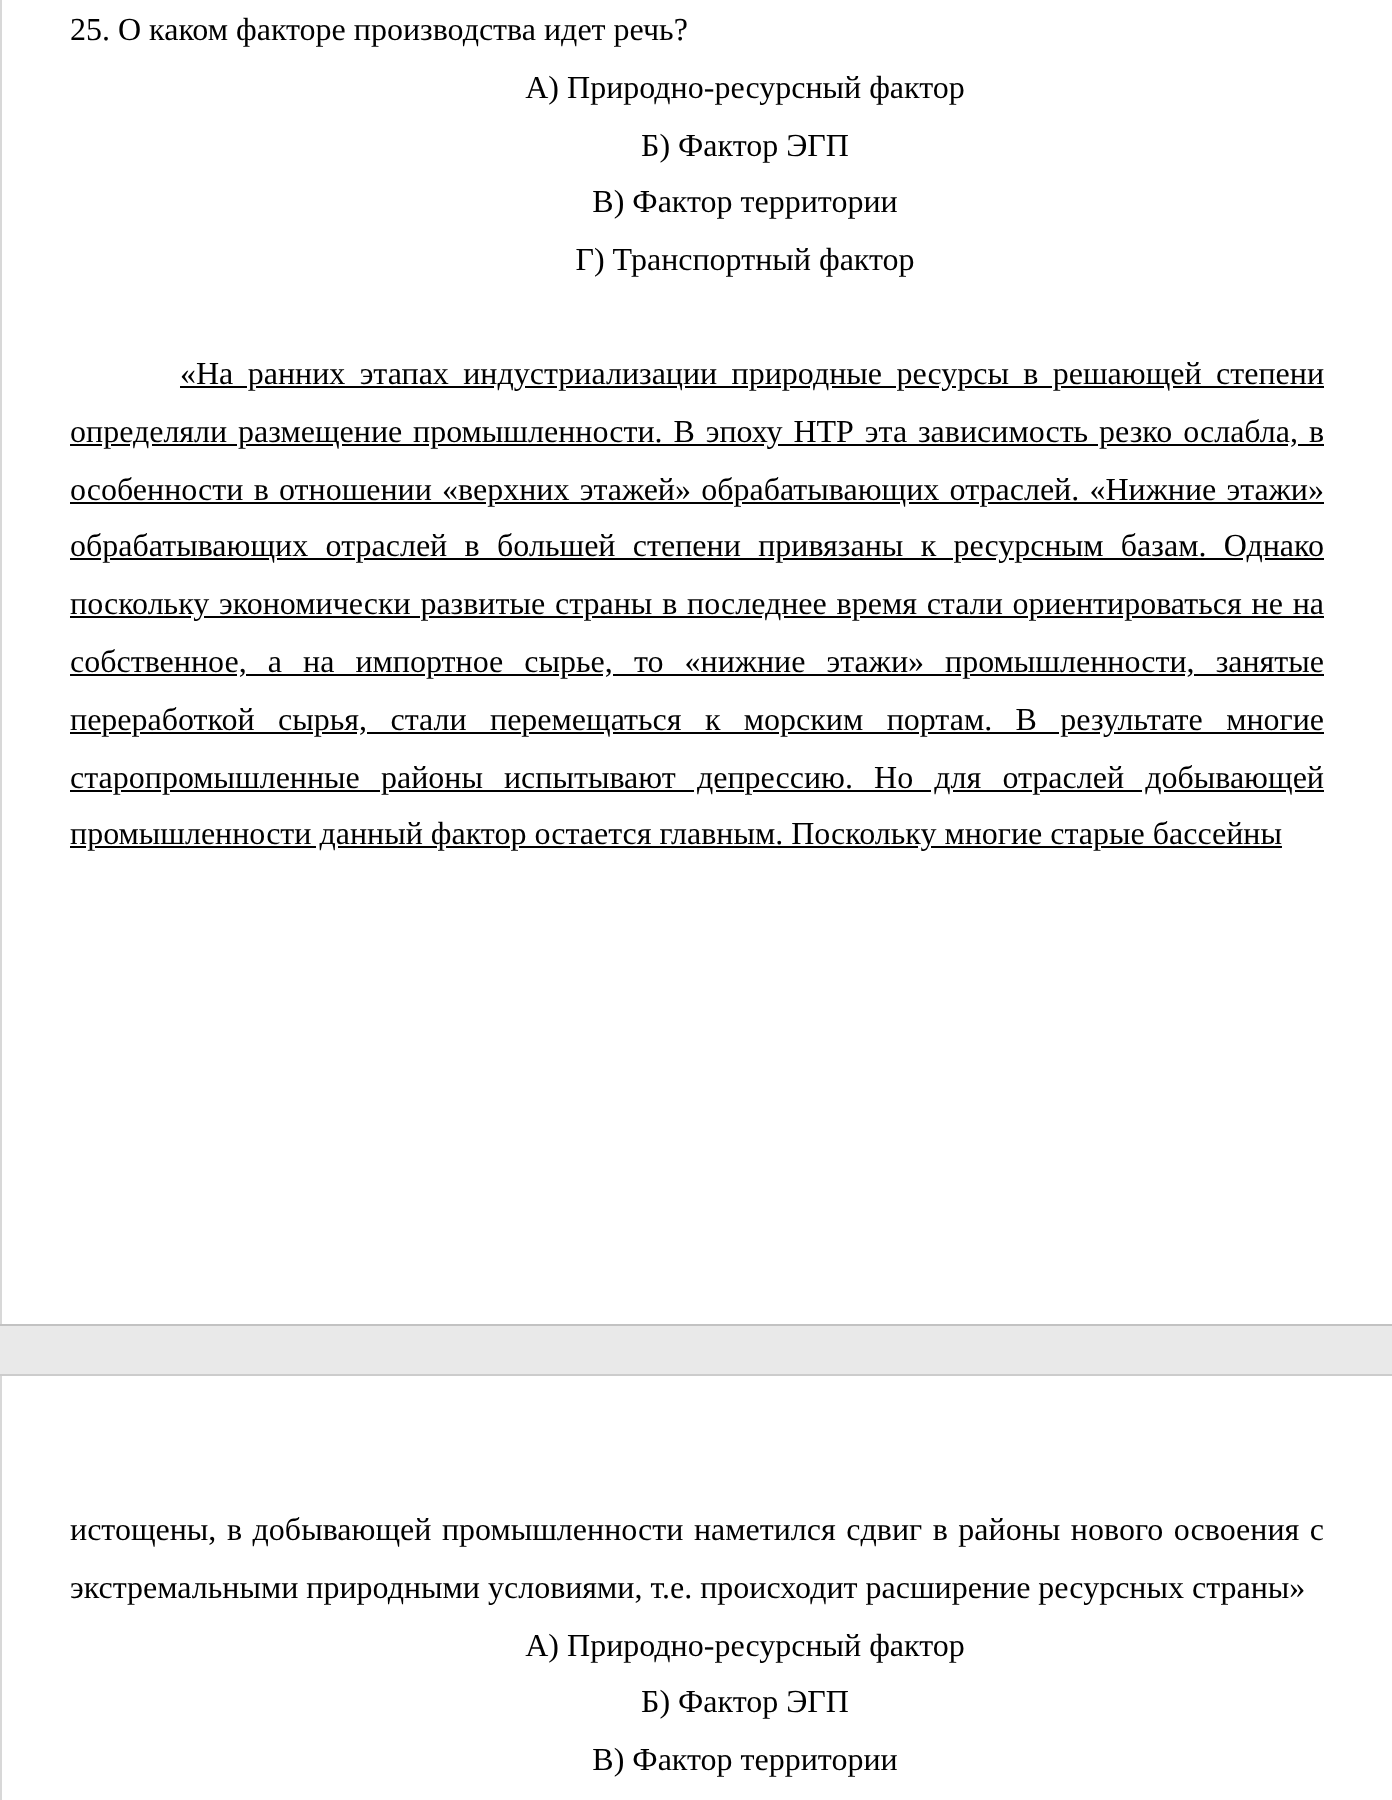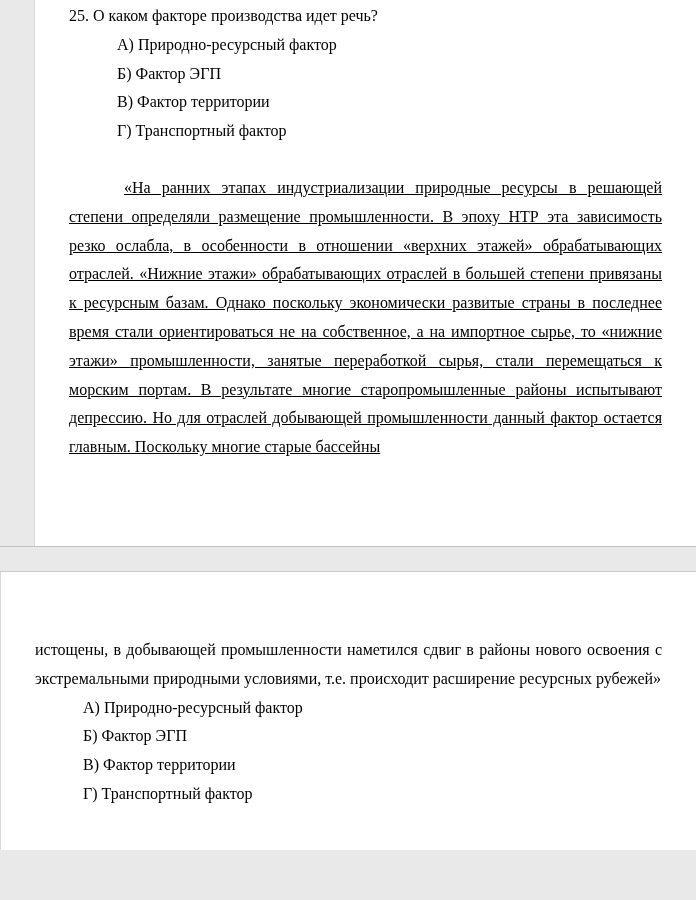"25. О каком факторе производства" .page-1 { height: 546px -> 662px; margin-left: 34px -> none }
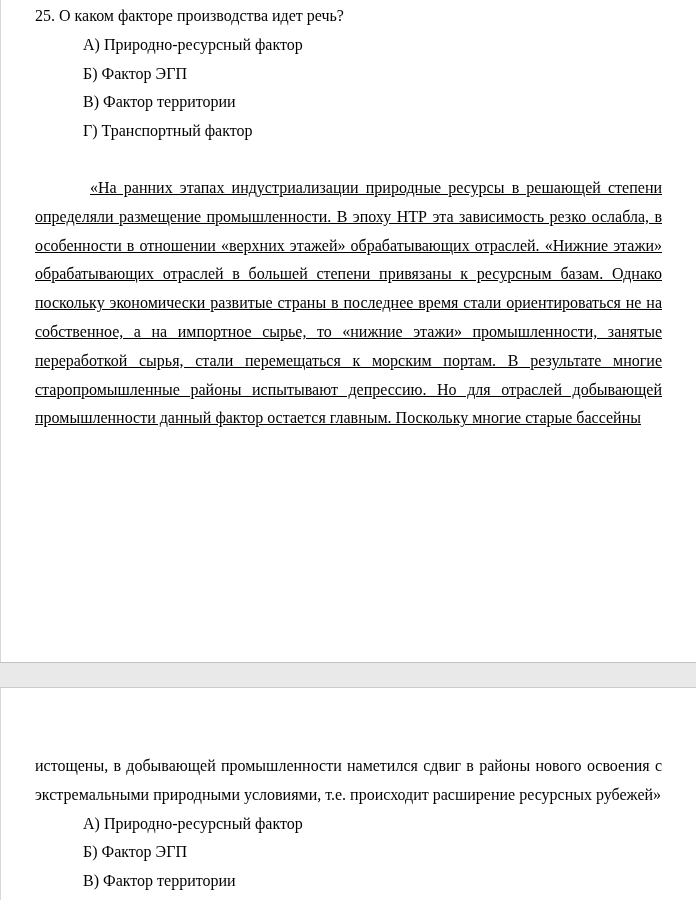"А) Природно-ресурсный фактор" p { text-align: none -> center }
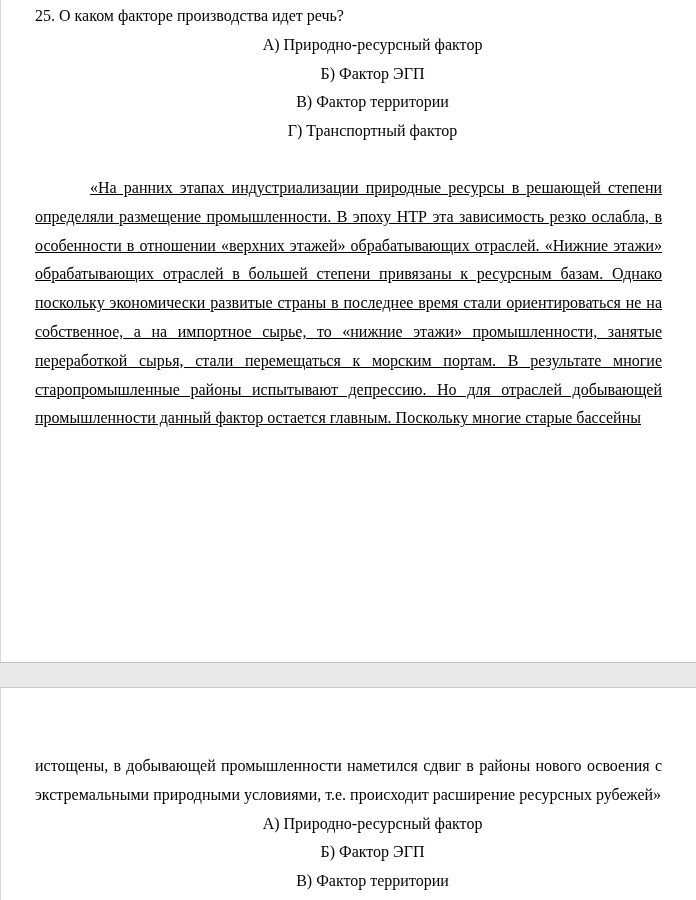"истощены, в добывающей промышленности" p.q-quote-cont { text: рубежей -> страны }
